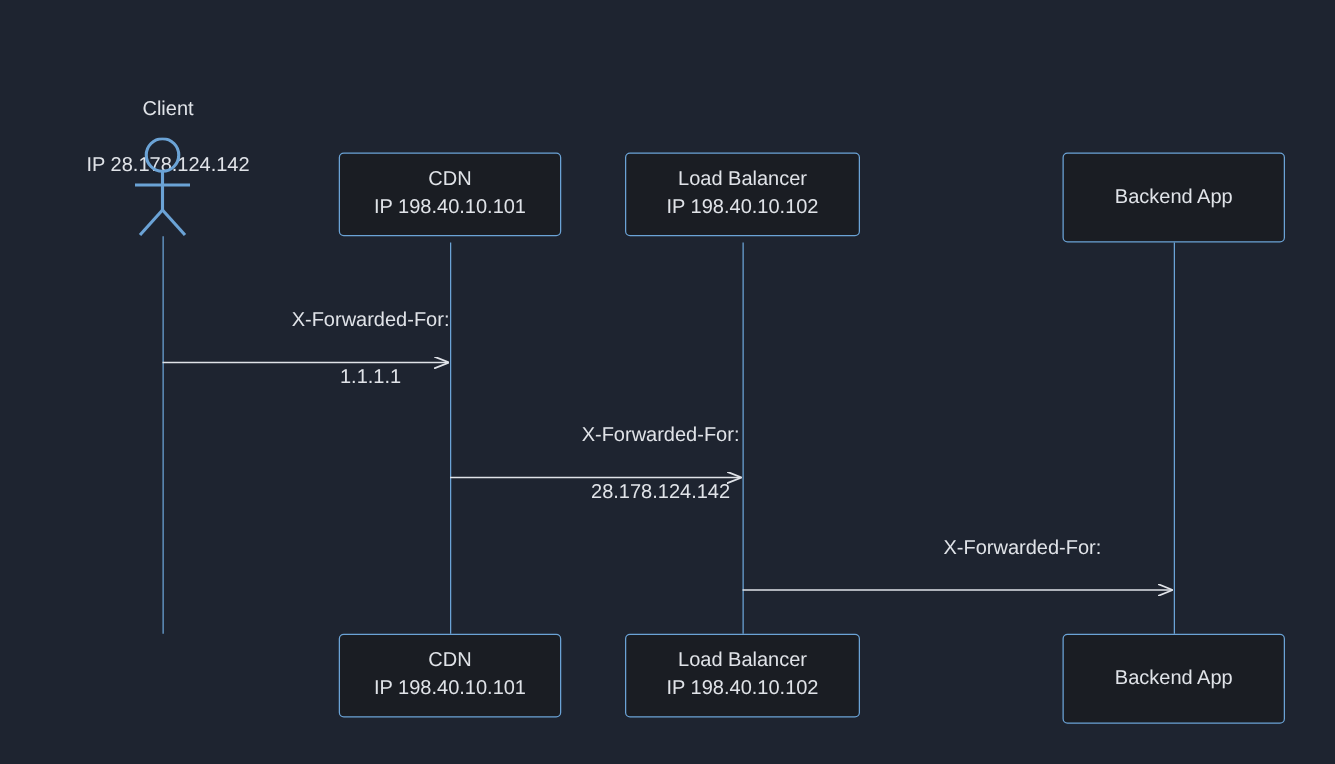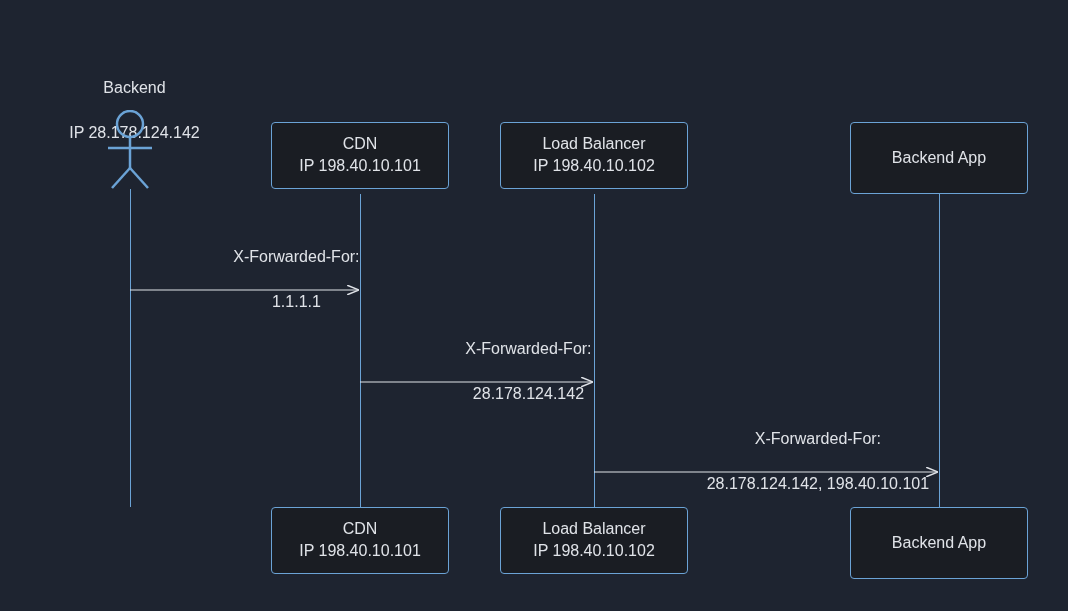"Backend" span { text: Backend -> Client }
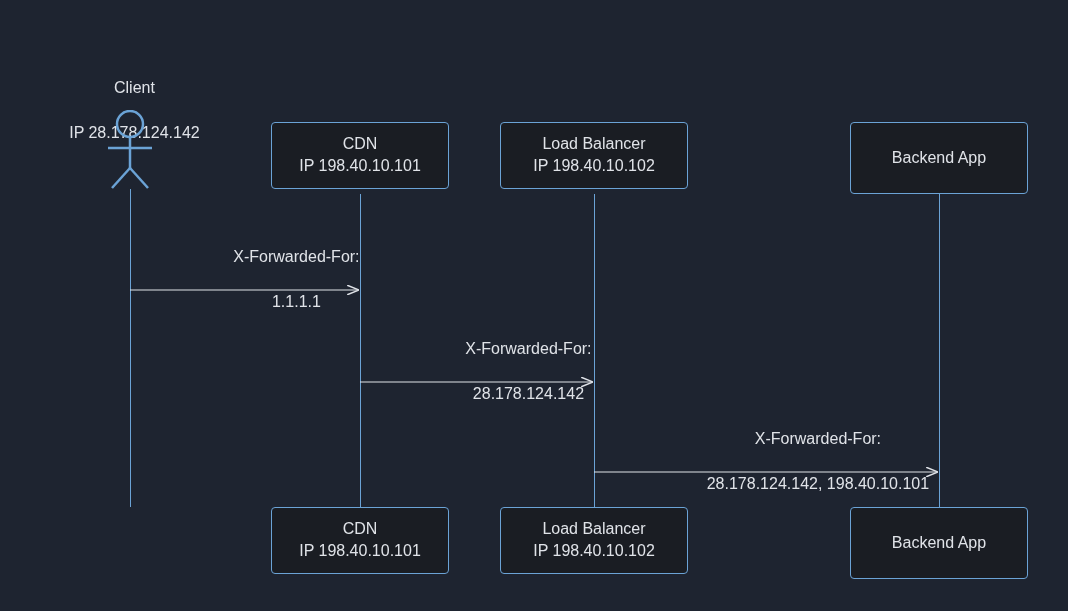"28.178.124.142, 198.40.10.101" span { html: <span>28.178.124.142, 198.40.10.101</span> -> none }
